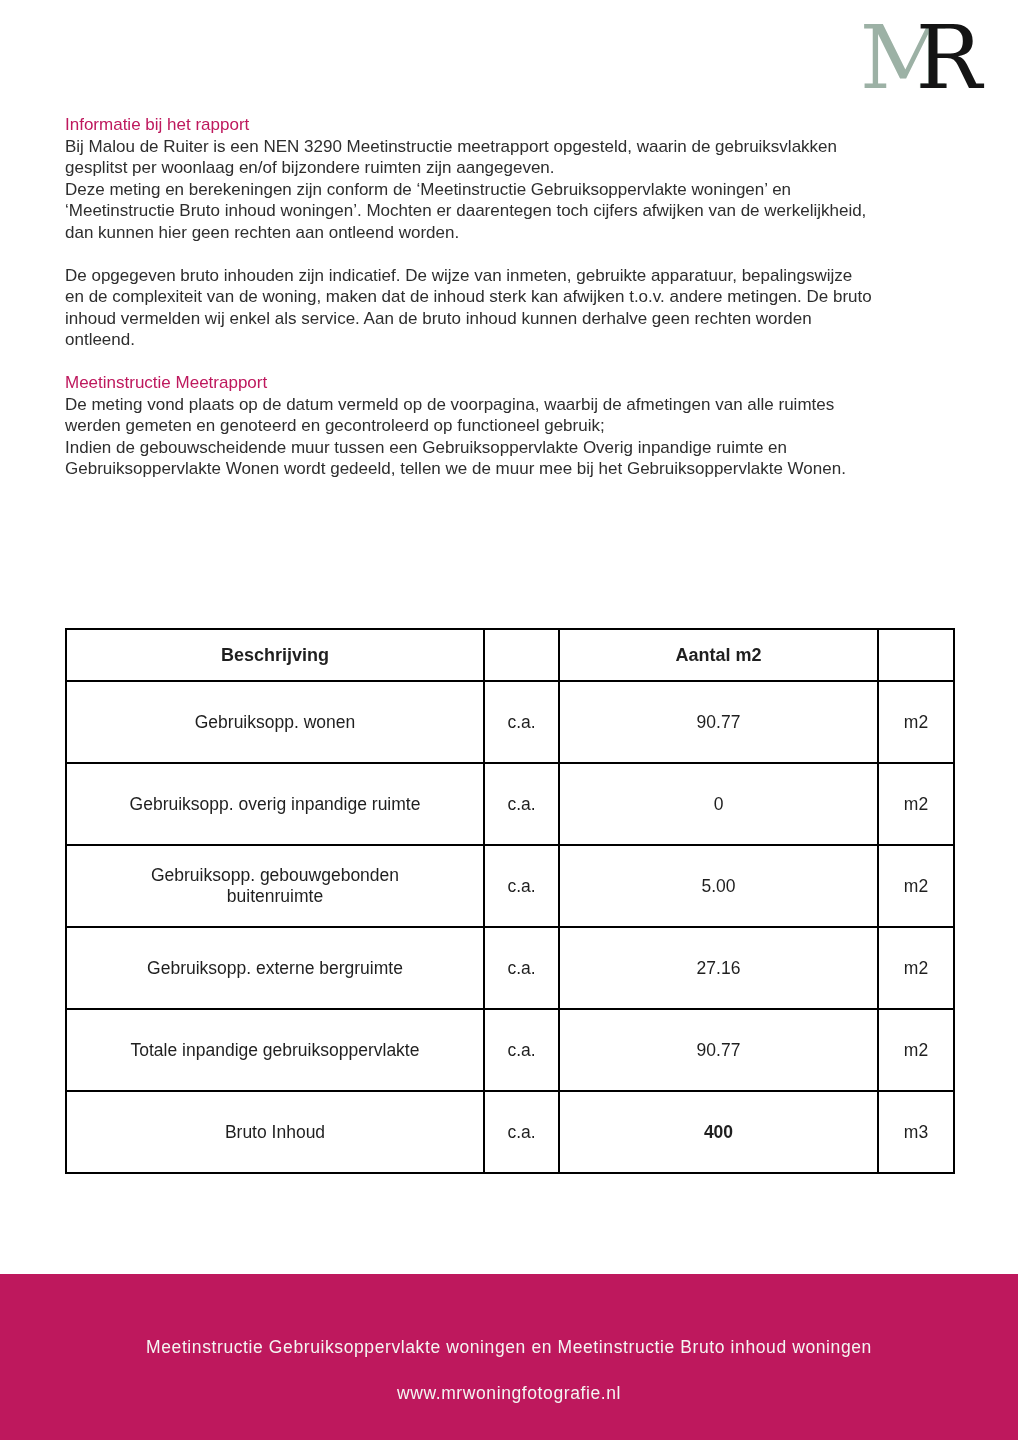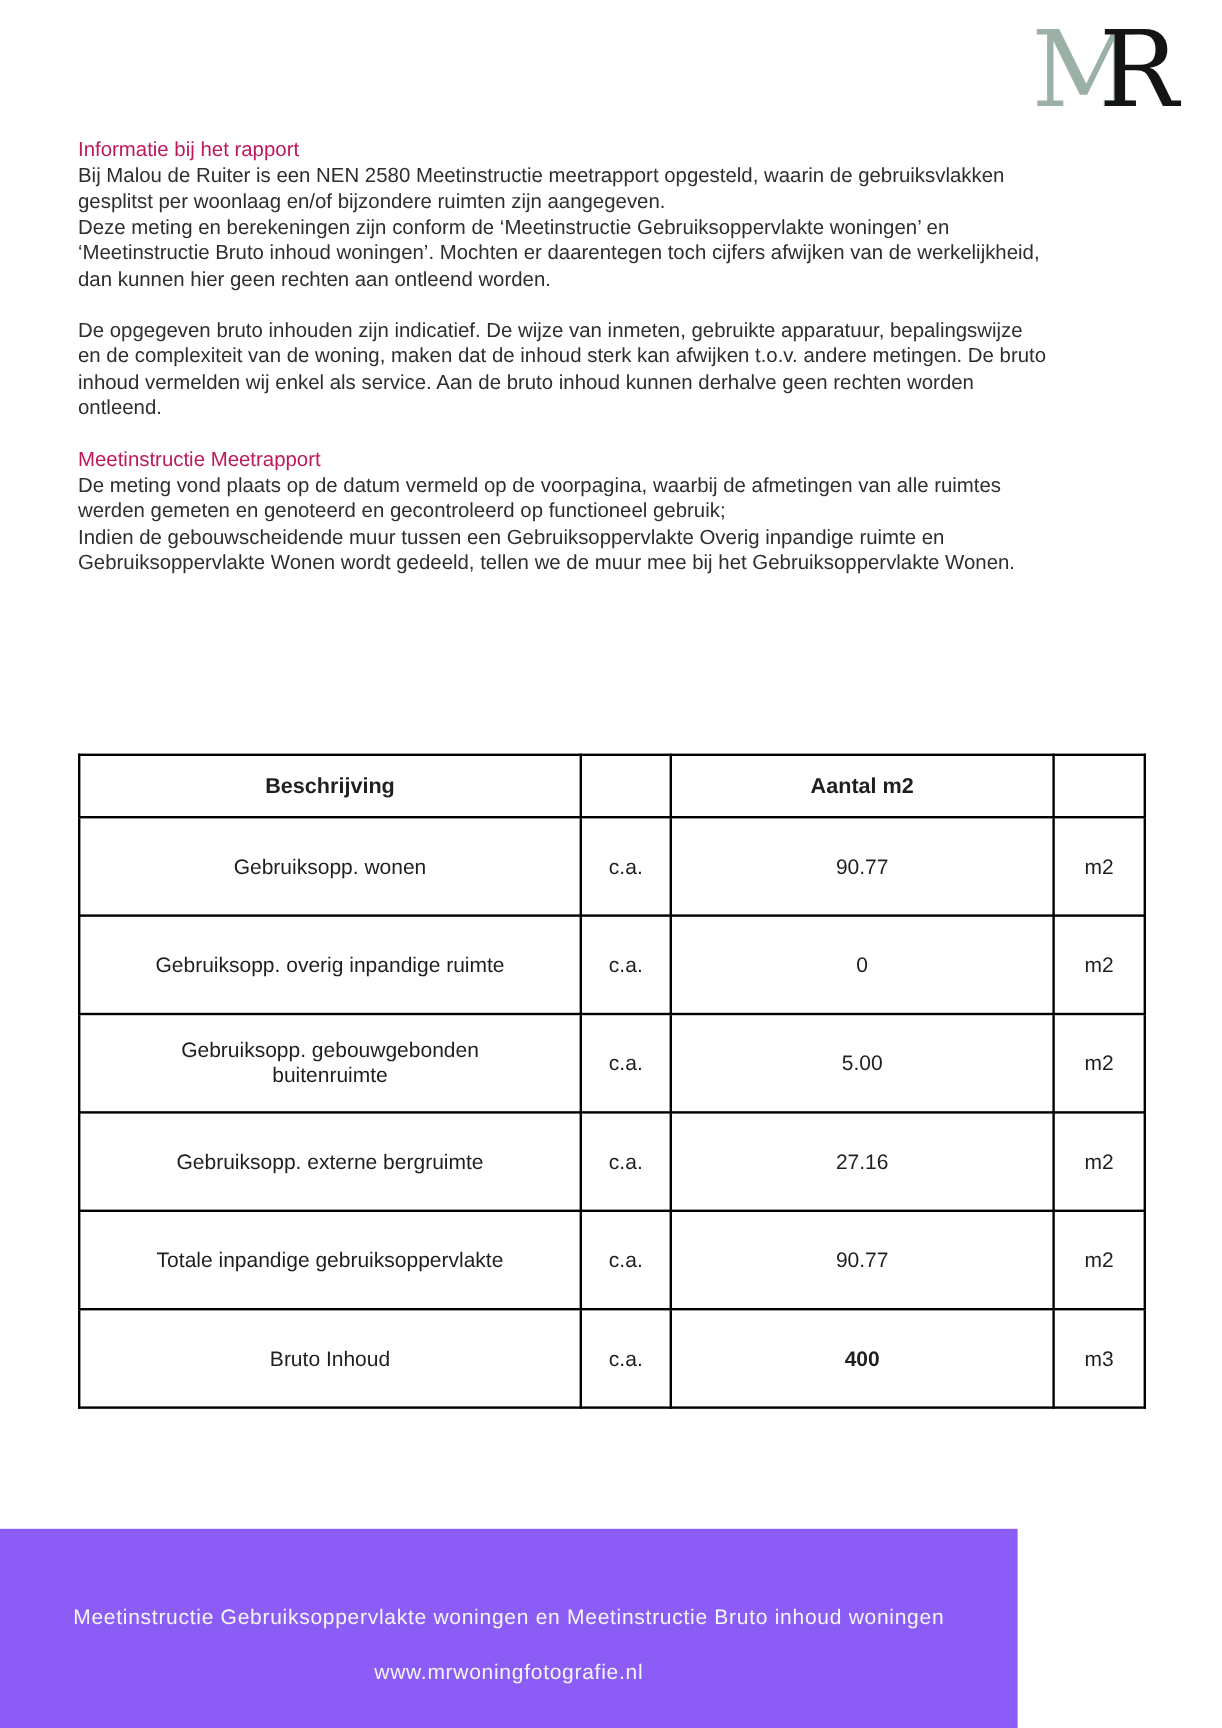"Bij Malou de Ruiter is" p { text: 2580 -> 3290 }
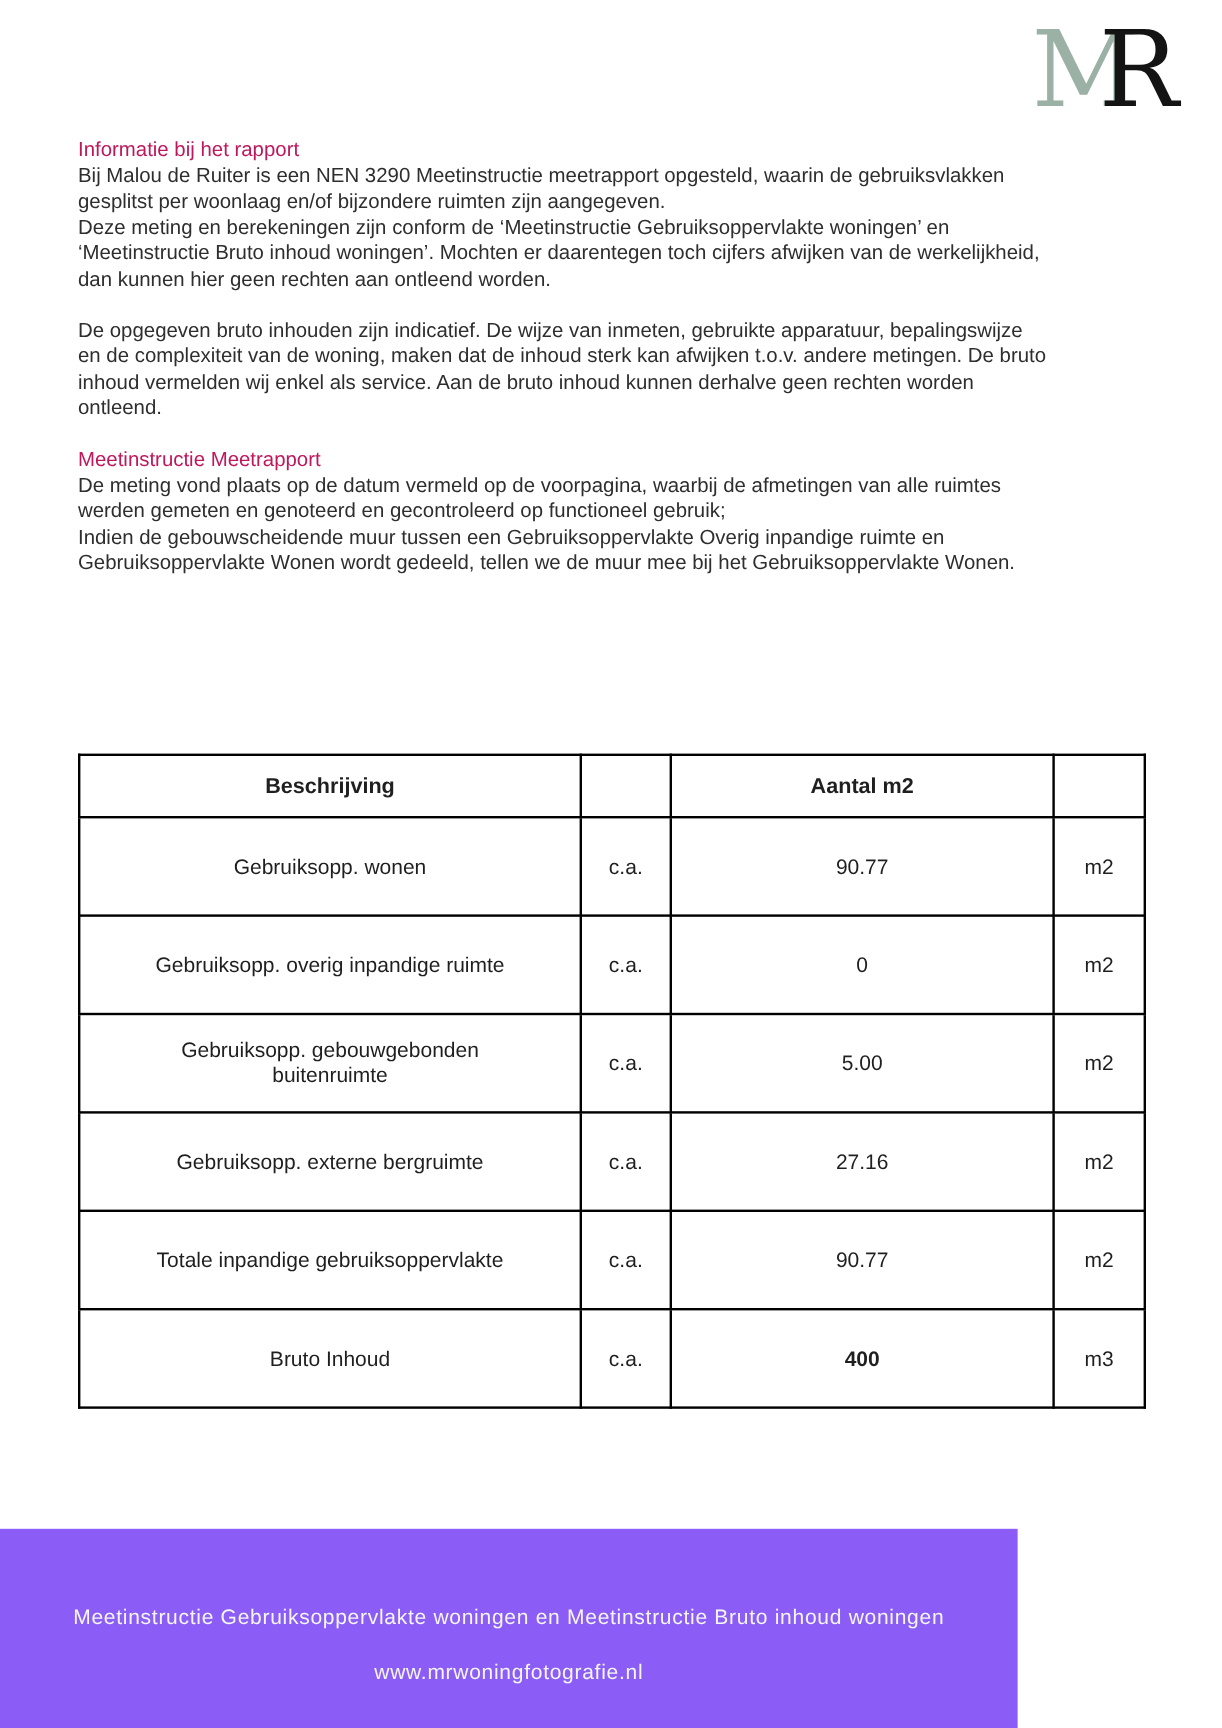"Meetinstructie Gebruiksoppervlakte" .footer { background: #8b5cf6 -> #be185d; width: 848px -> 1018px }
